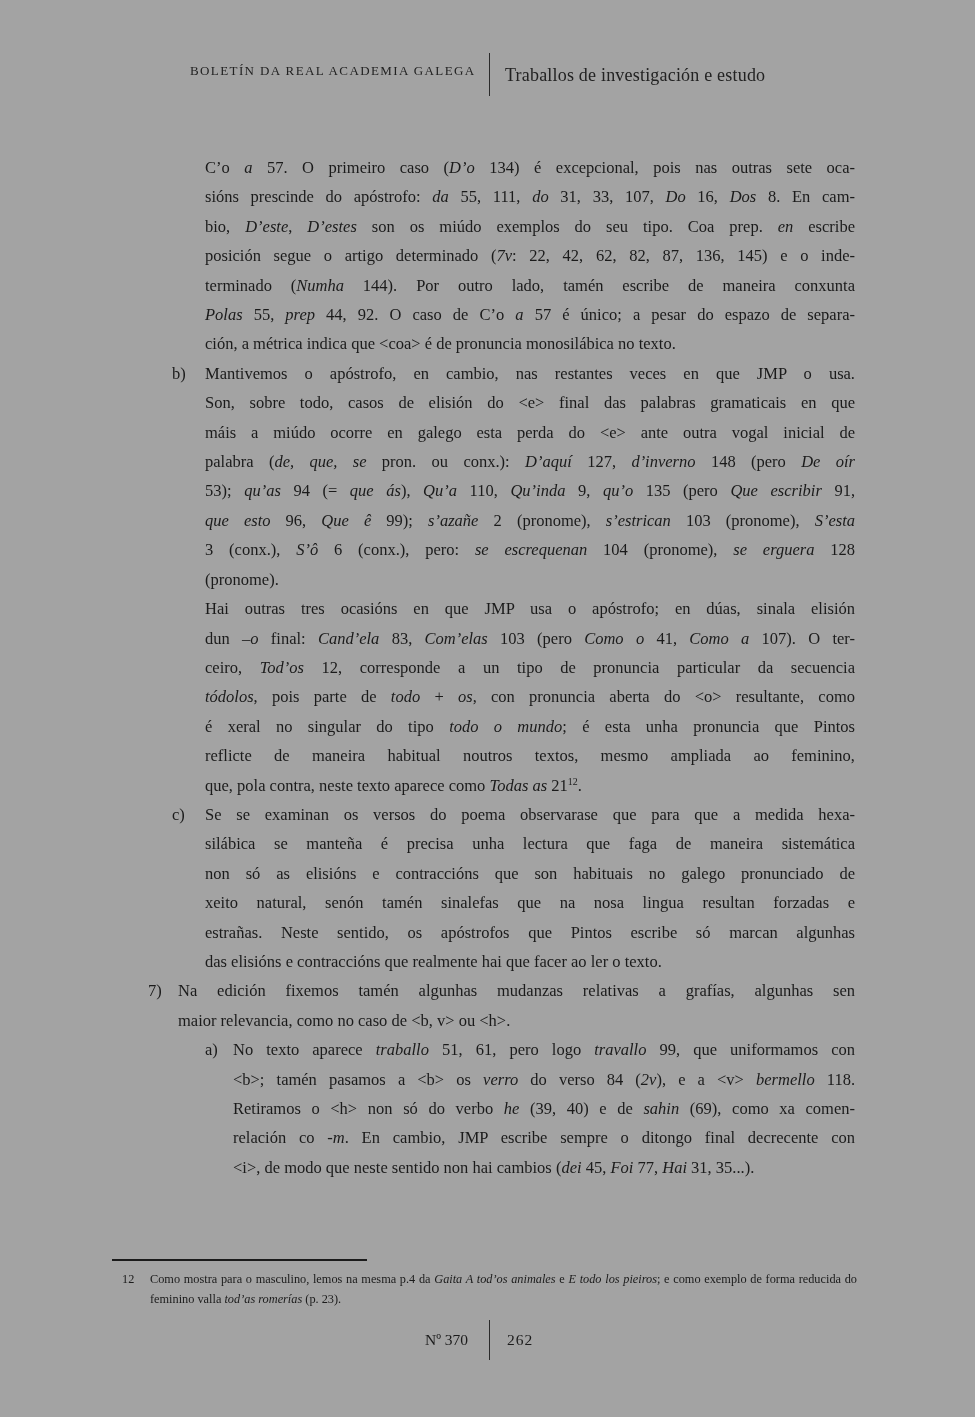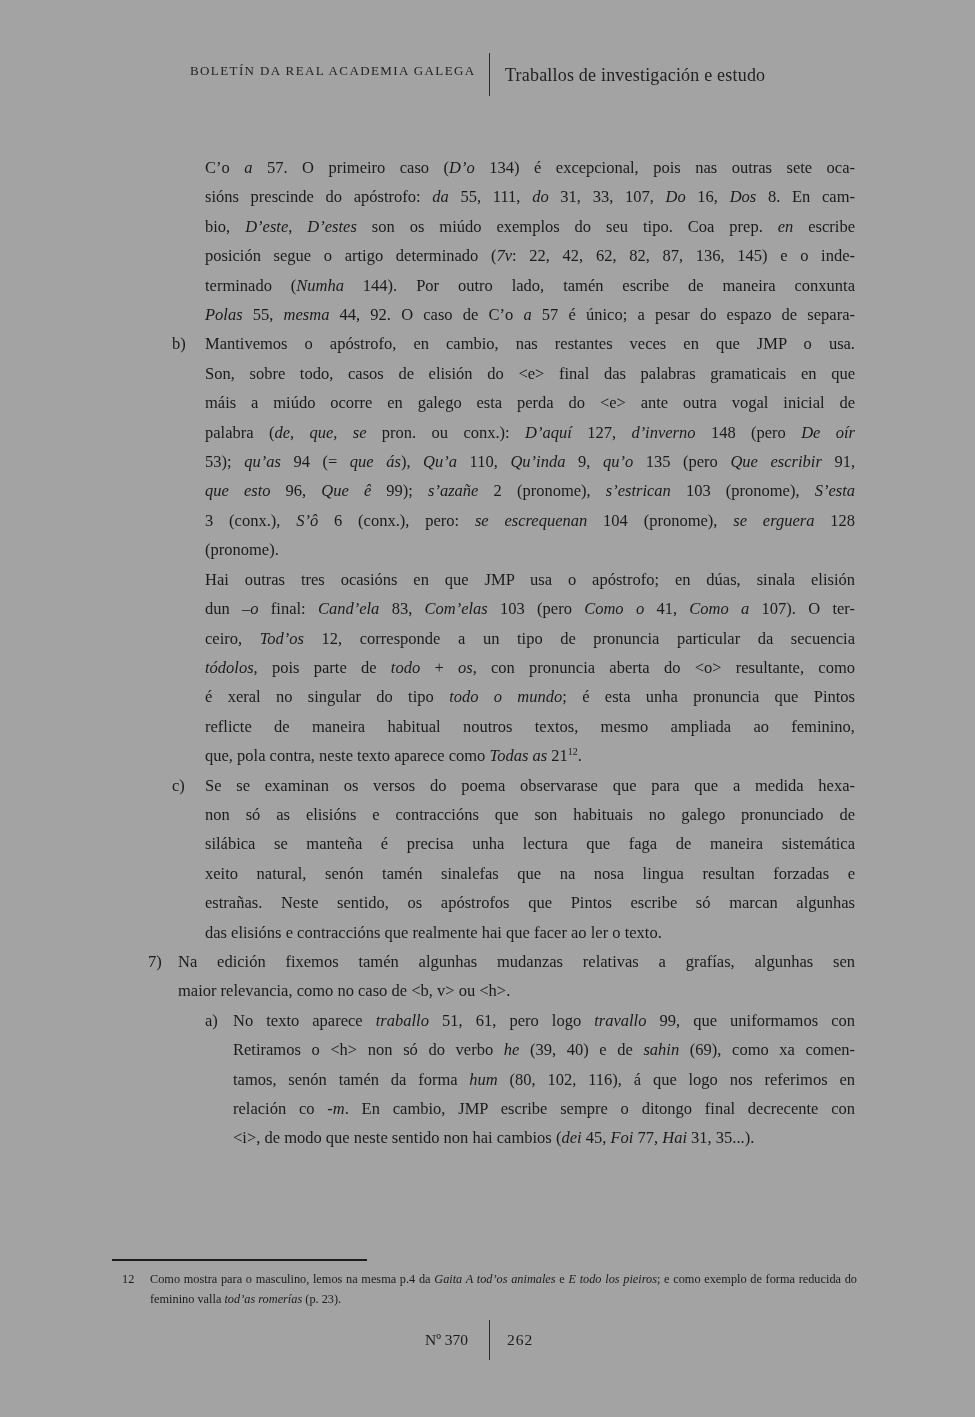"mesma" span.it { text: mesma -> prep }
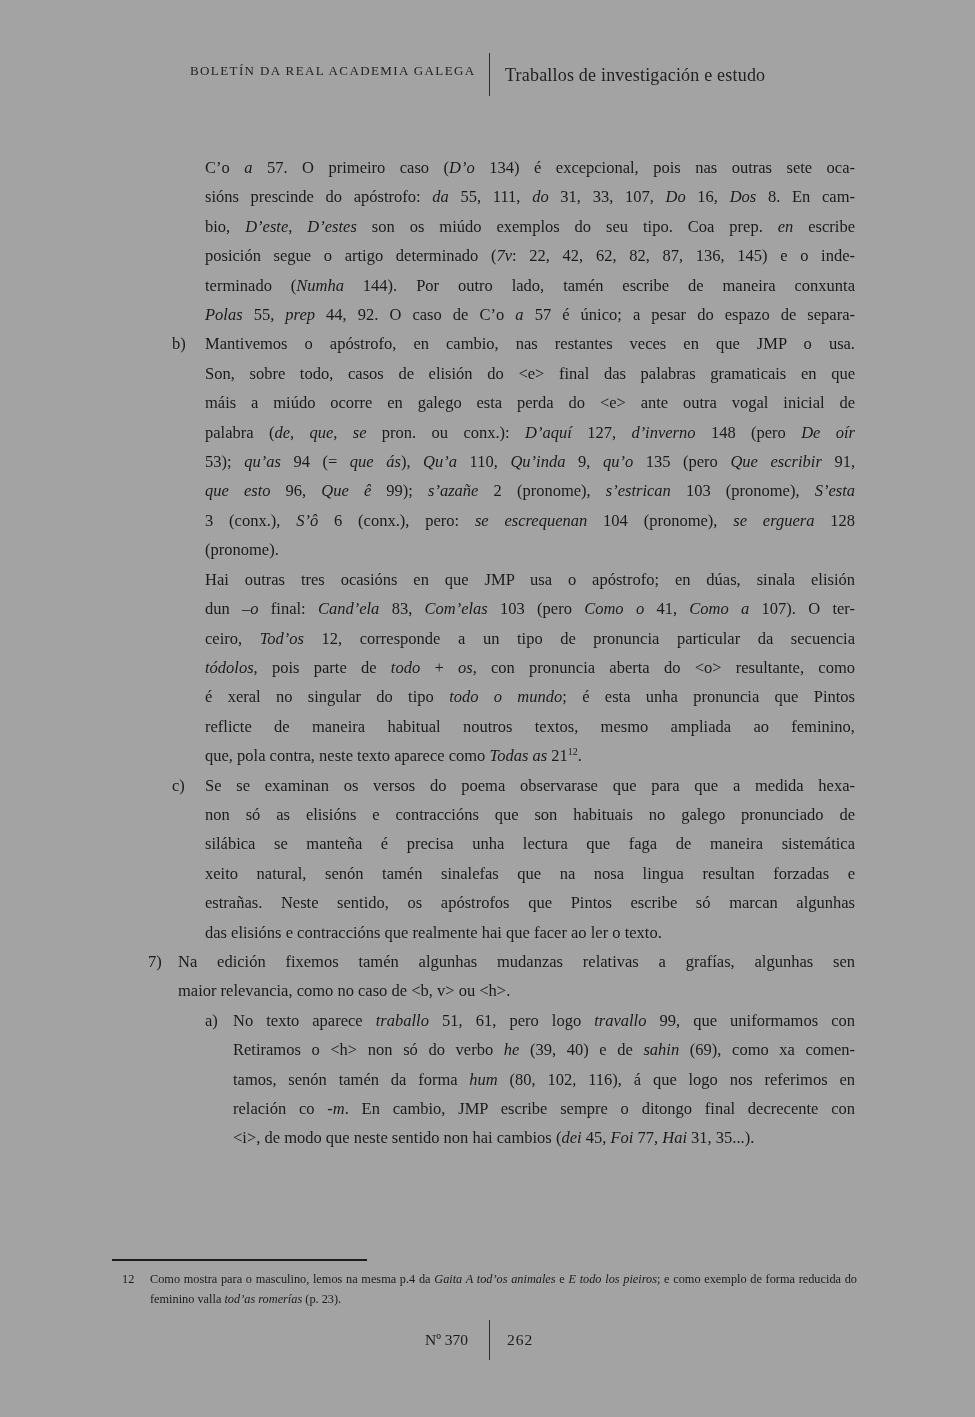"ción, a métrica indica que" div.line { html: none -> <div><span>ción, a métrica indica que &lt;coa&gt; é de pronuncia monosilábica no texto.</span></div> }
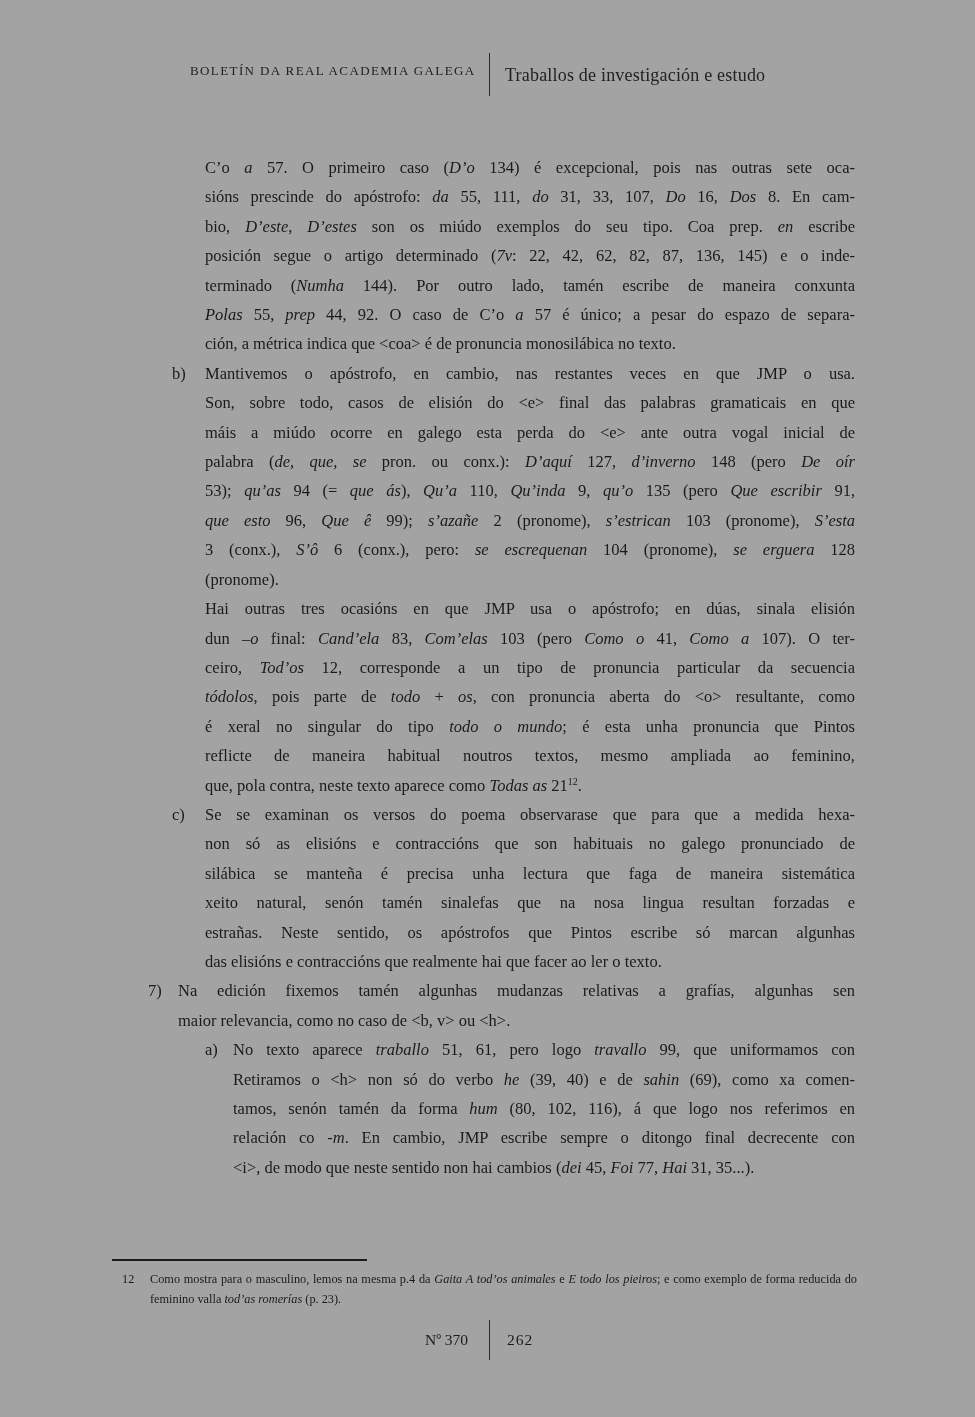"non só as elisións e" div.line { order: before "silábica se manteña é precisa" -> after "silábica se manteña é precisa" }
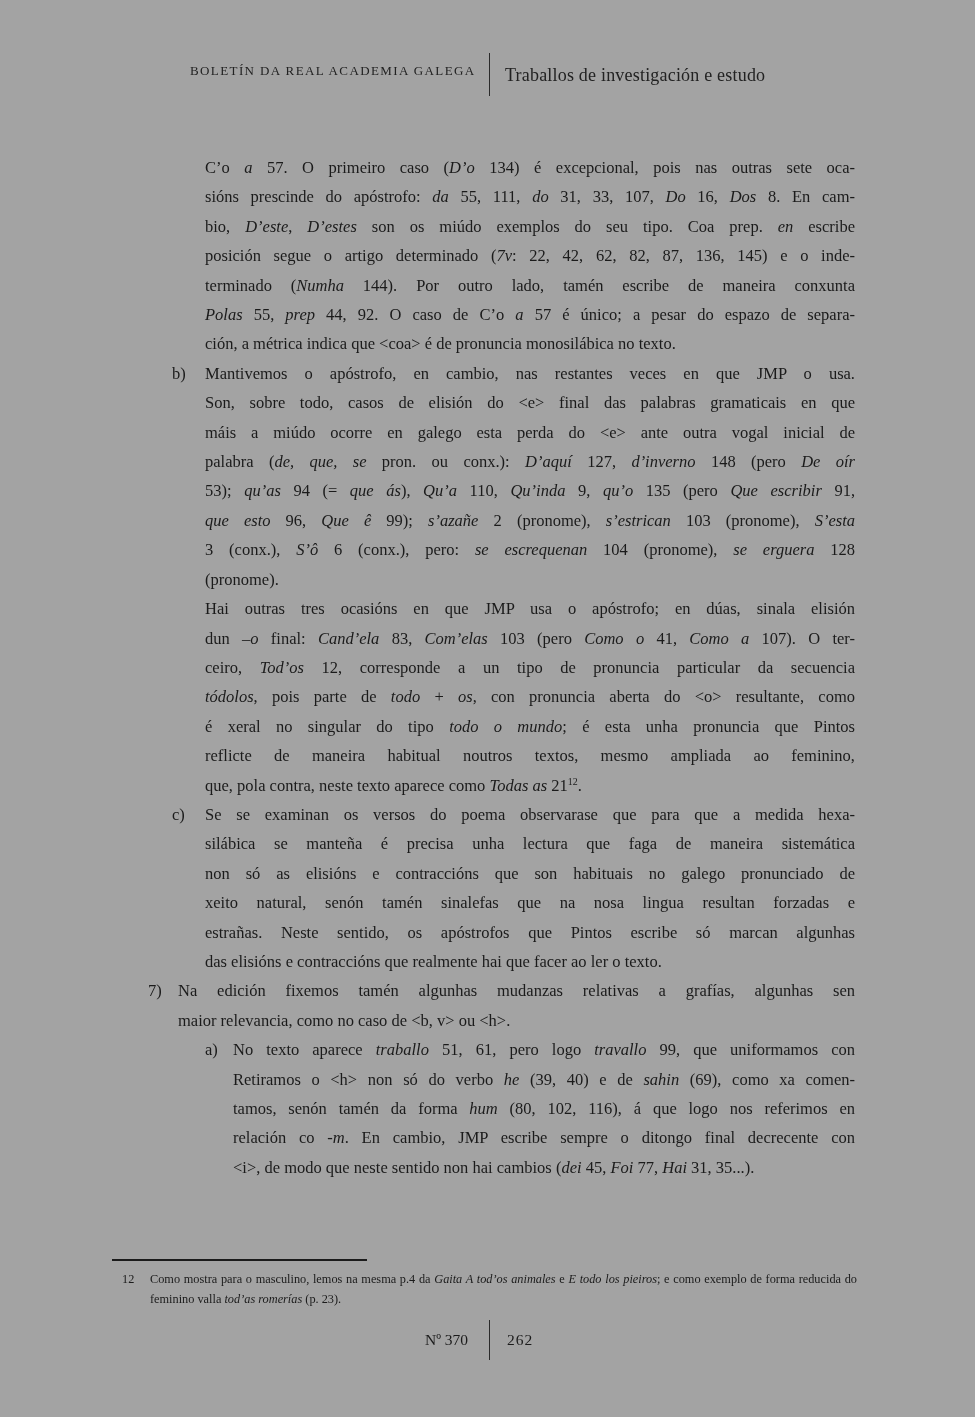"<b>; tamén pasamos a <b>" div.line { html: none -> <div><span>&lt;b&gt;; tamén pasamos a &lt;b&gt; os </span><span>verro</span><span> do verso 84 (</span><span>2v</span><span>), e a &lt;v&gt; </span><span>bermello</span><span> 118.</span></div> }
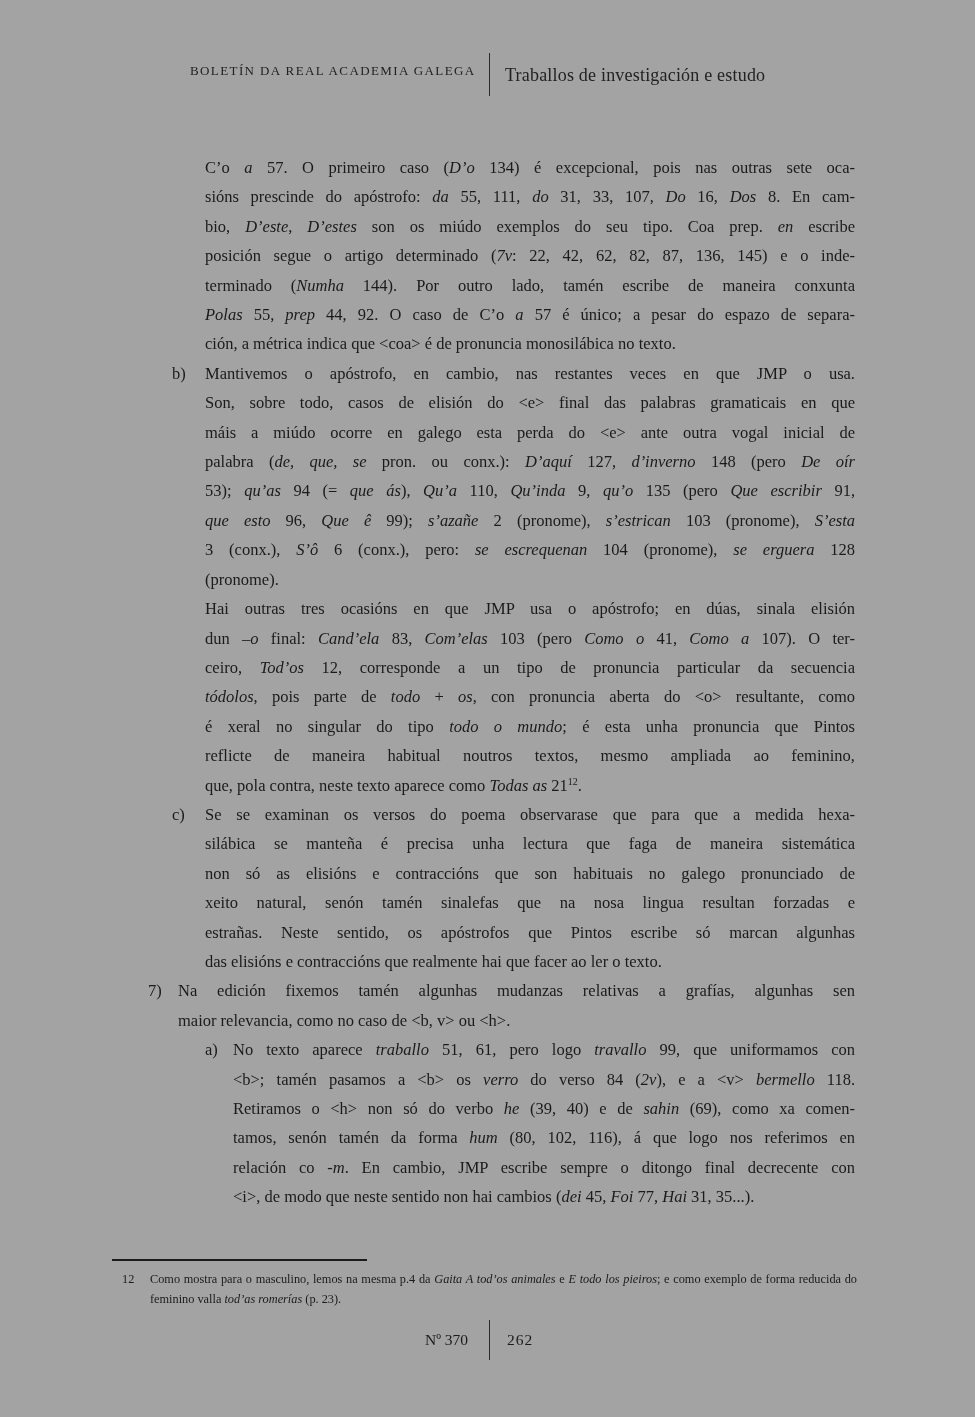"tamos, senón tamén da forma" div.line { html: <div><span>tamos, senón tamén da forma </span><span>hum</span><span> (80, 102, 116), á que logo nos referimos en</span></div> -> none }
